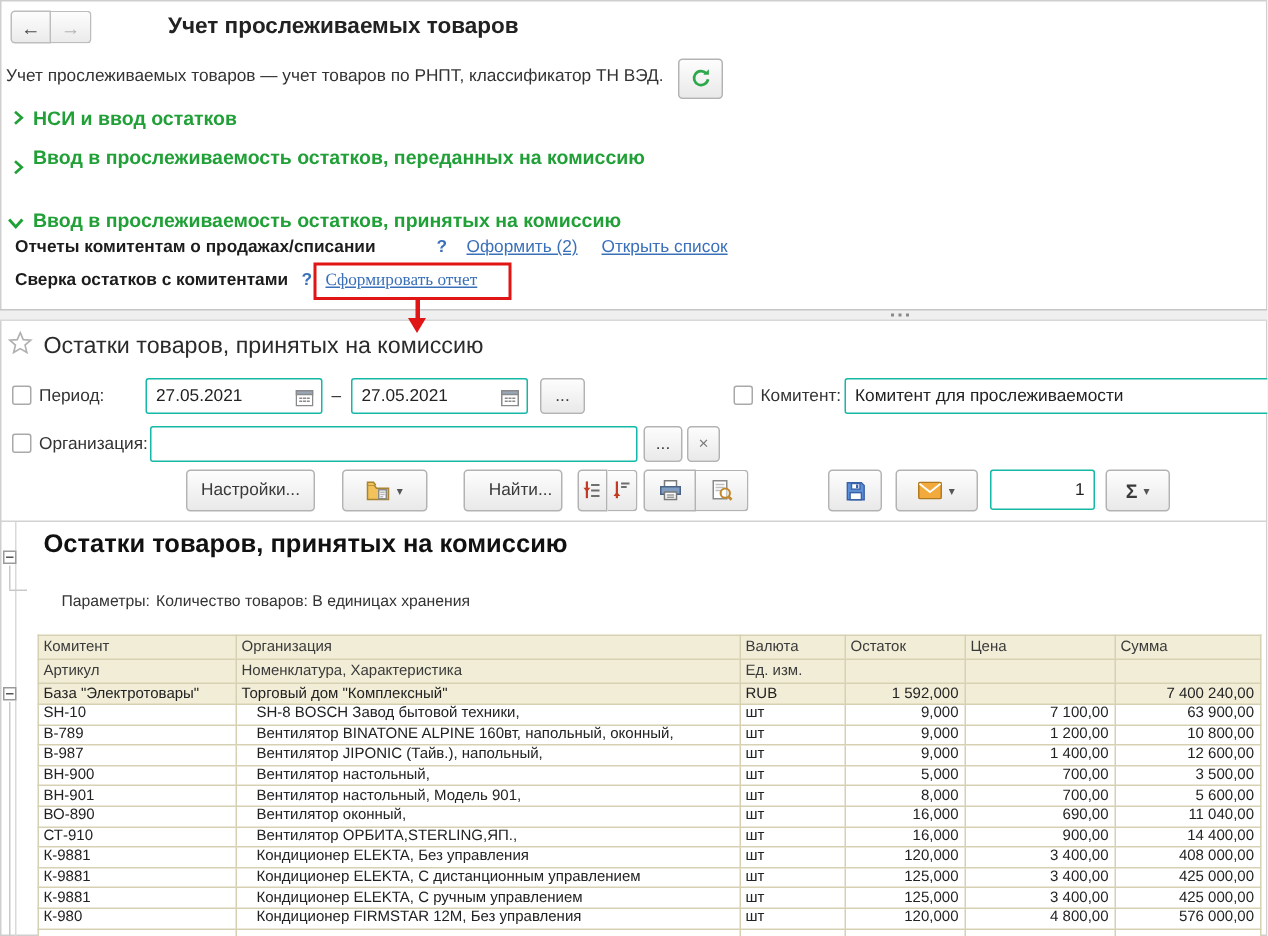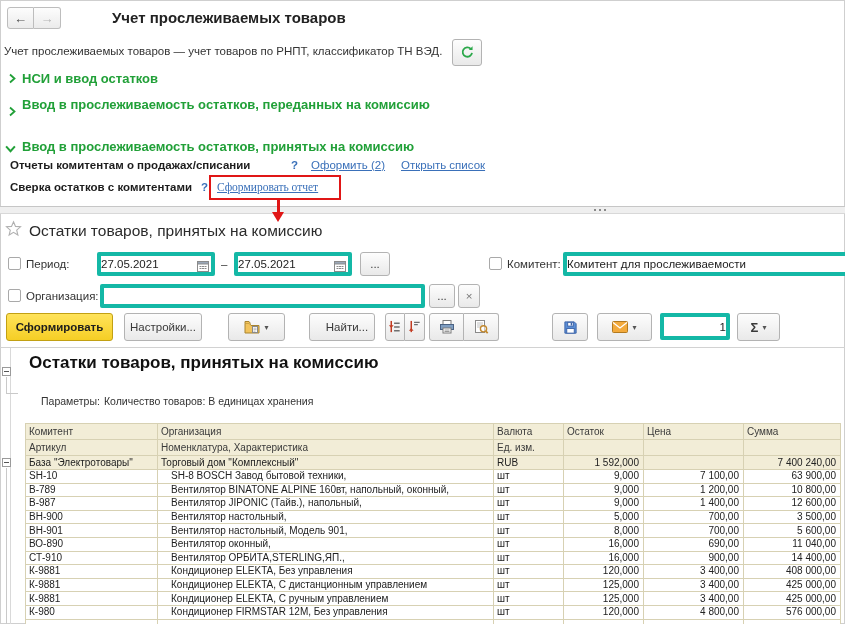"27.05.2021" .inp { border: 4px solid #14b8a6 -> 1px solid #14b8a6; padding: 0 0 -> 0 6px }
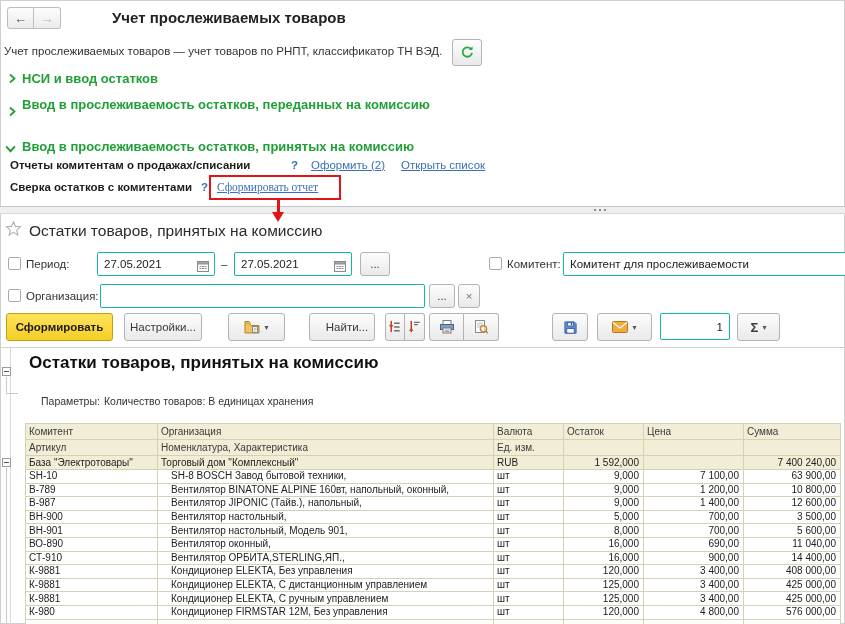"Сформировать" div.btn { html: <div>Сформировать</div> -> none }
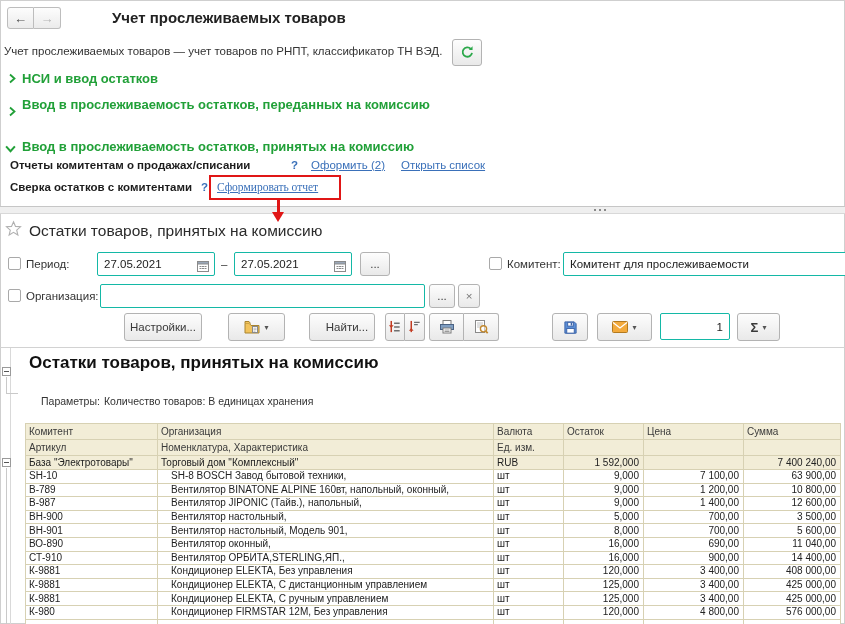"Настройки..." div.btn { width: 78px -> 86px }
